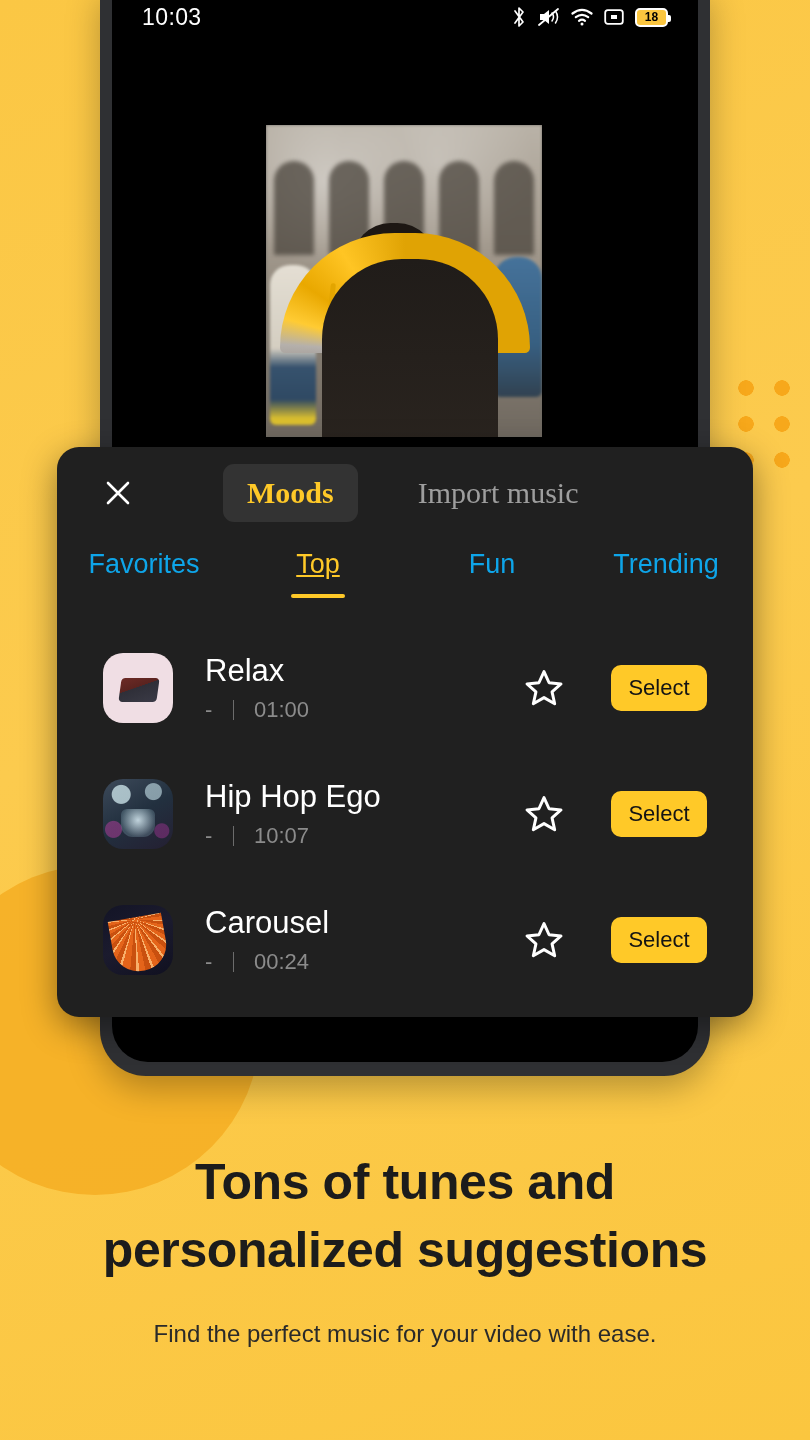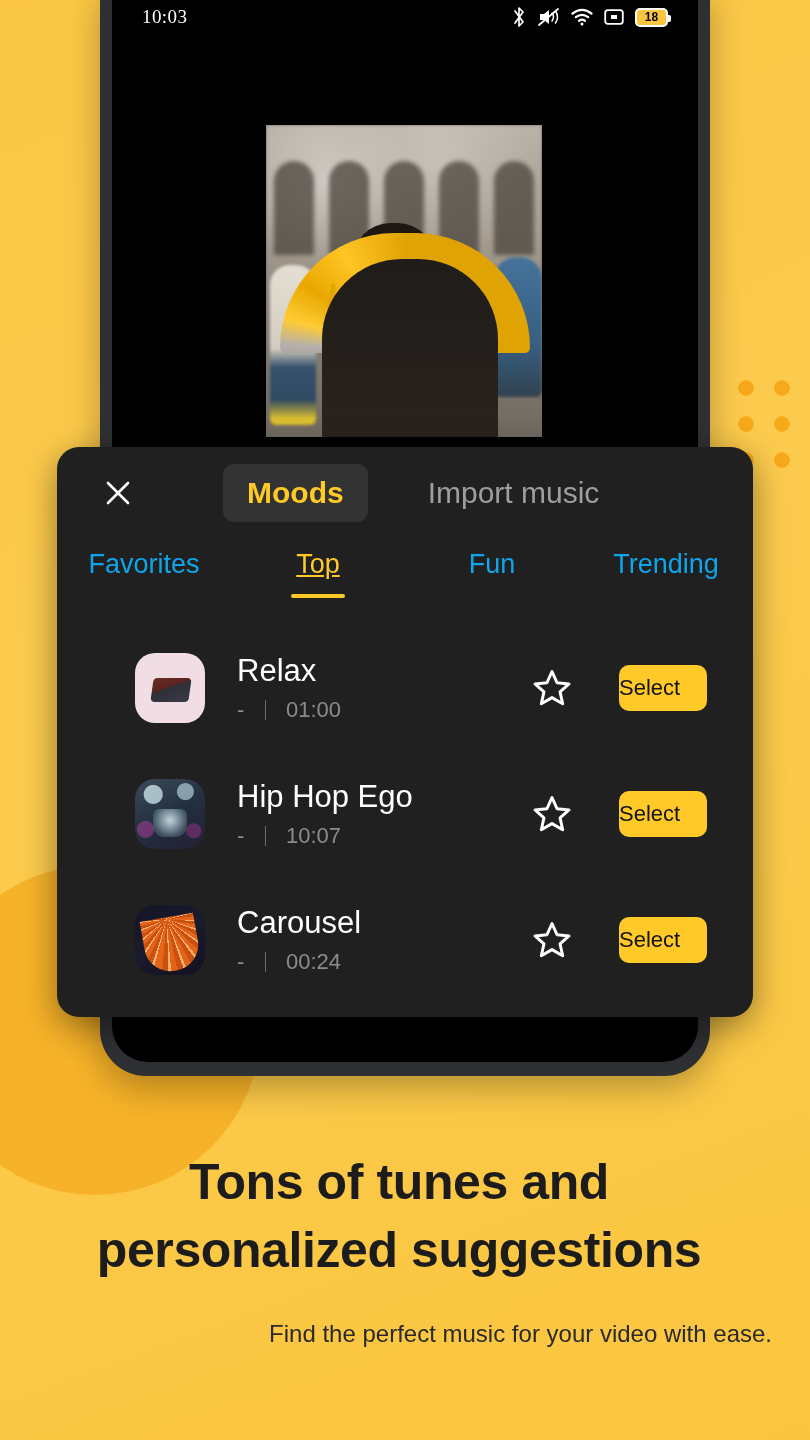"10:03" #status-time { font-family: Liberation Serif, serif -> none; font-size: 19px -> 23px }
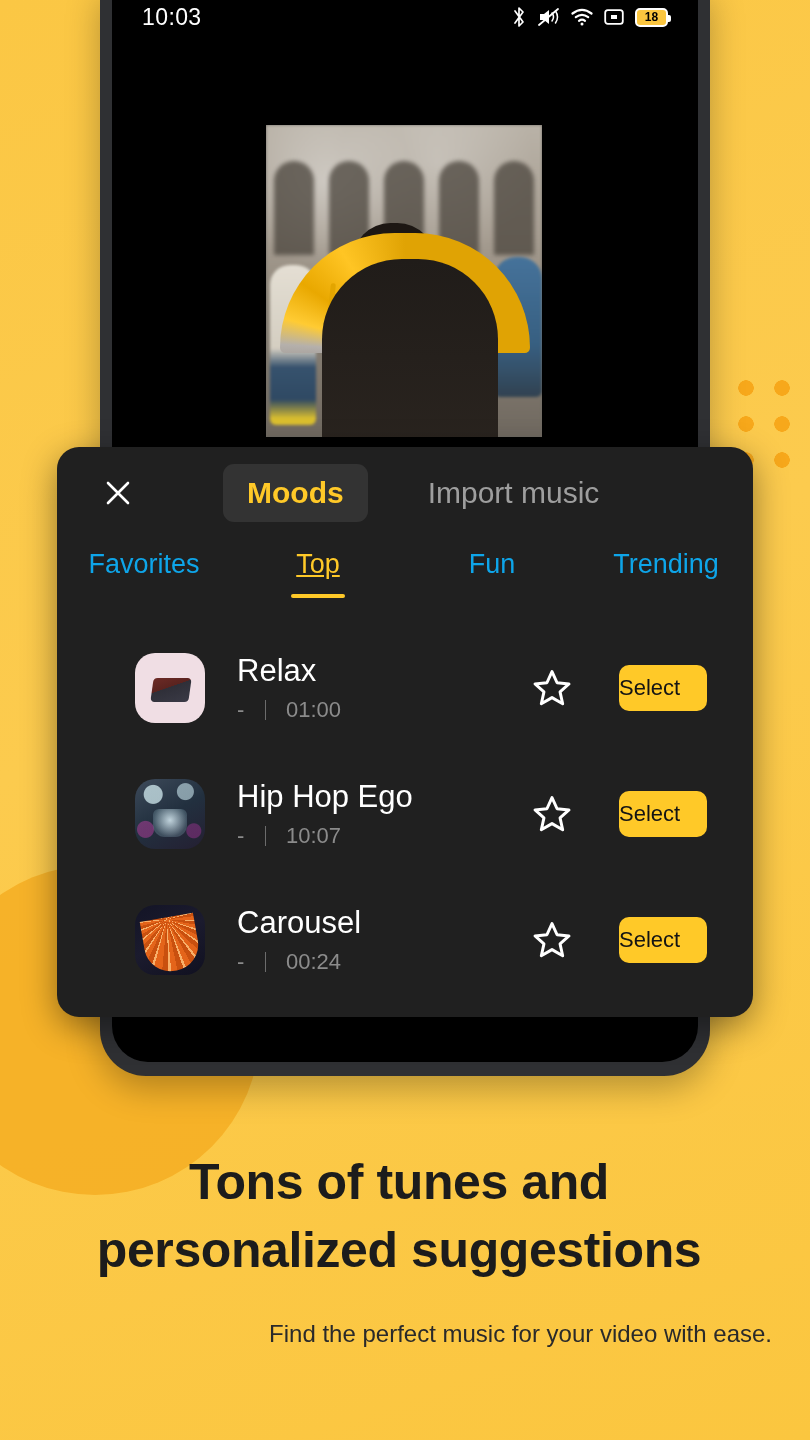"Moods" #sheet-header { font-family: none -> Liberation Serif, serif }
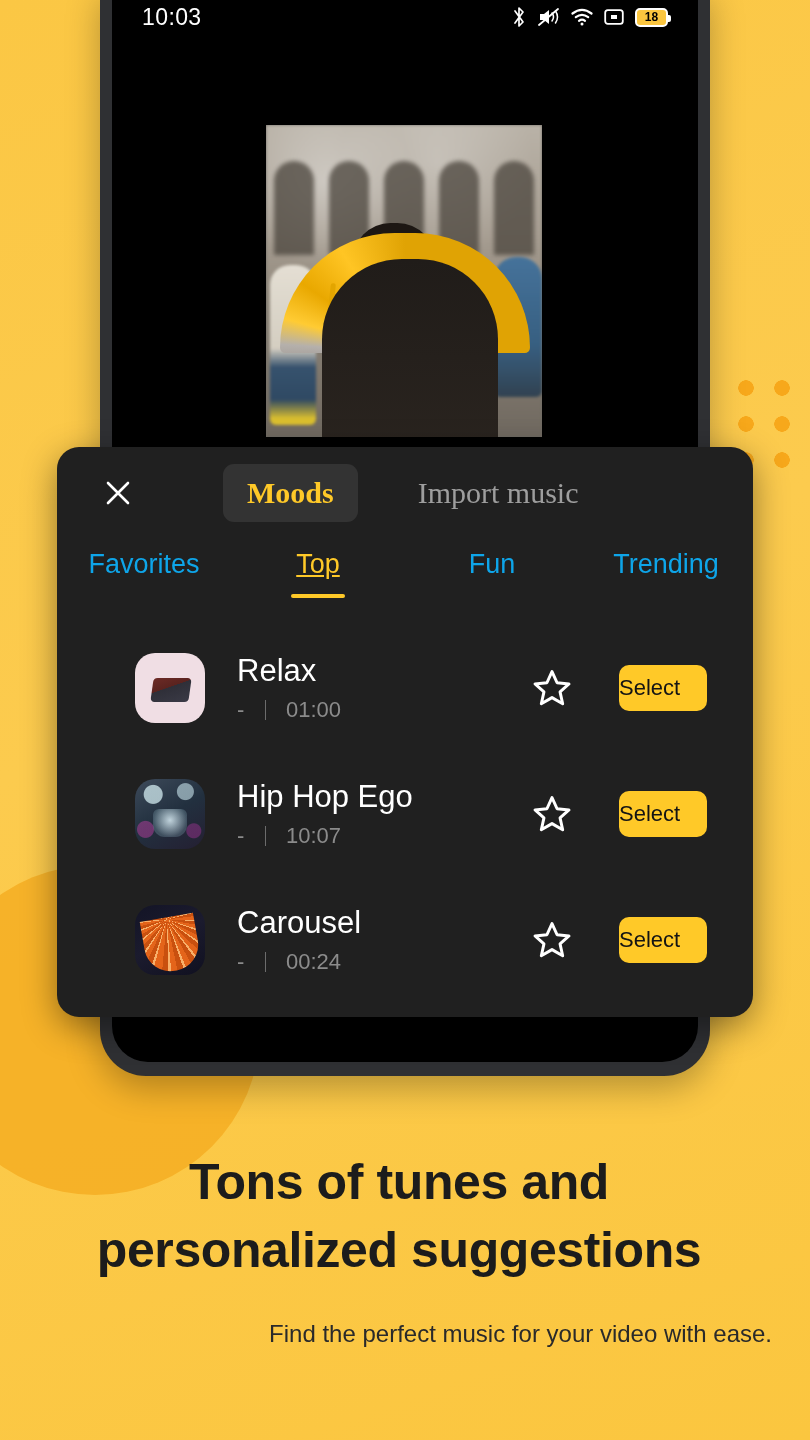"Relax" .track-row { margin-left: 32px -> none }
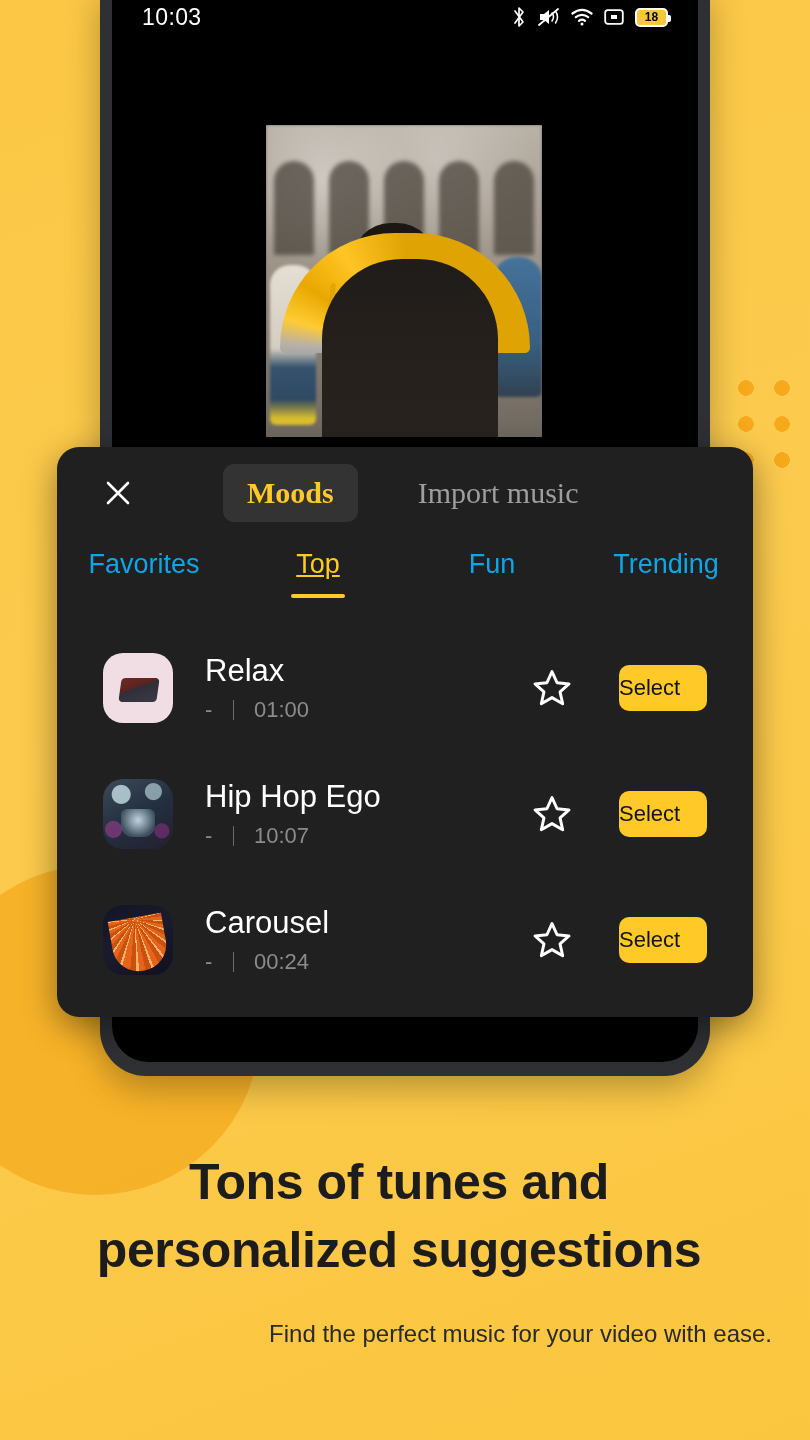"Select" .select-btn { text-align: left -> center; width: 88px -> 96px }
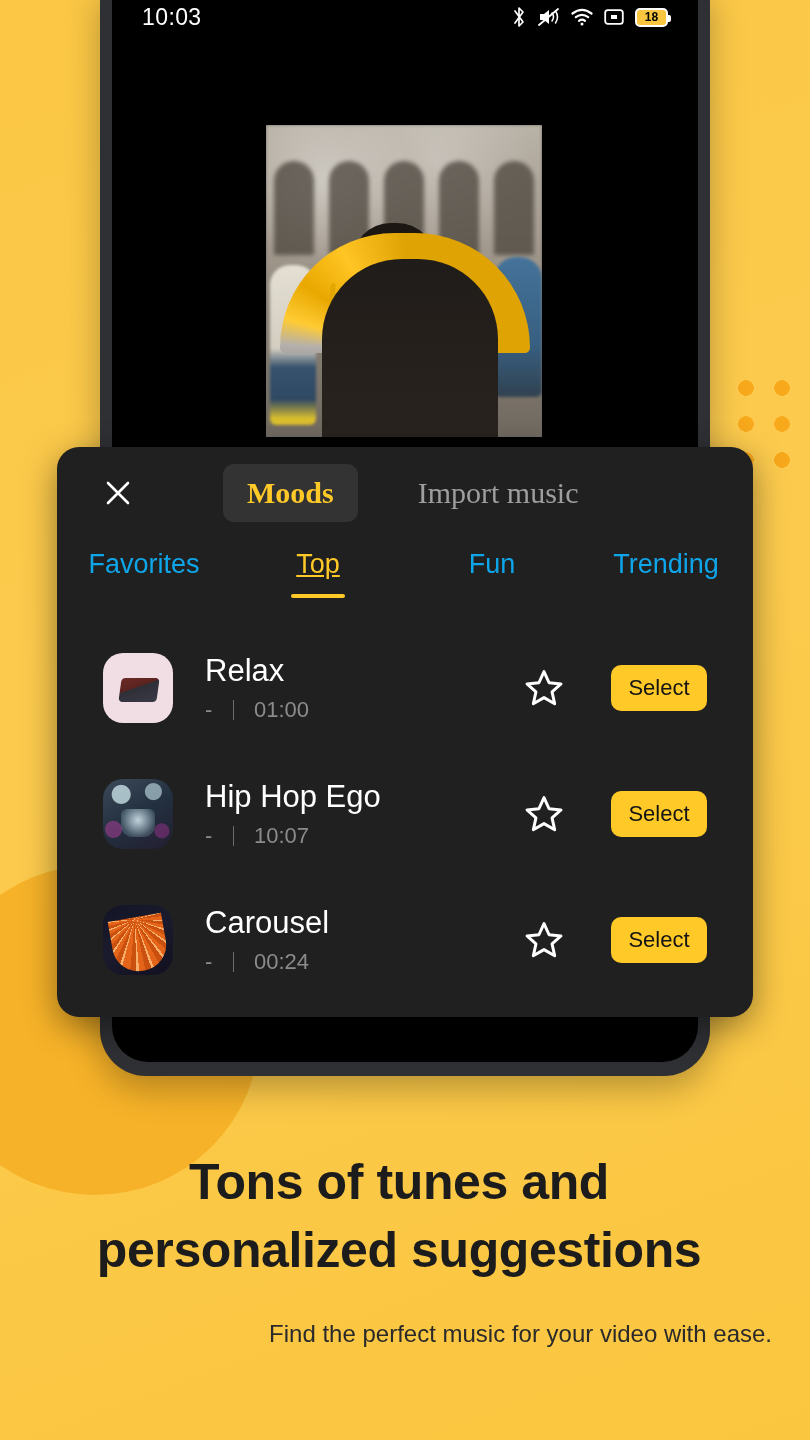"Tons of tunes and" #promo { padding: 0 26px -> 0 18px; right: 12px -> 0 }
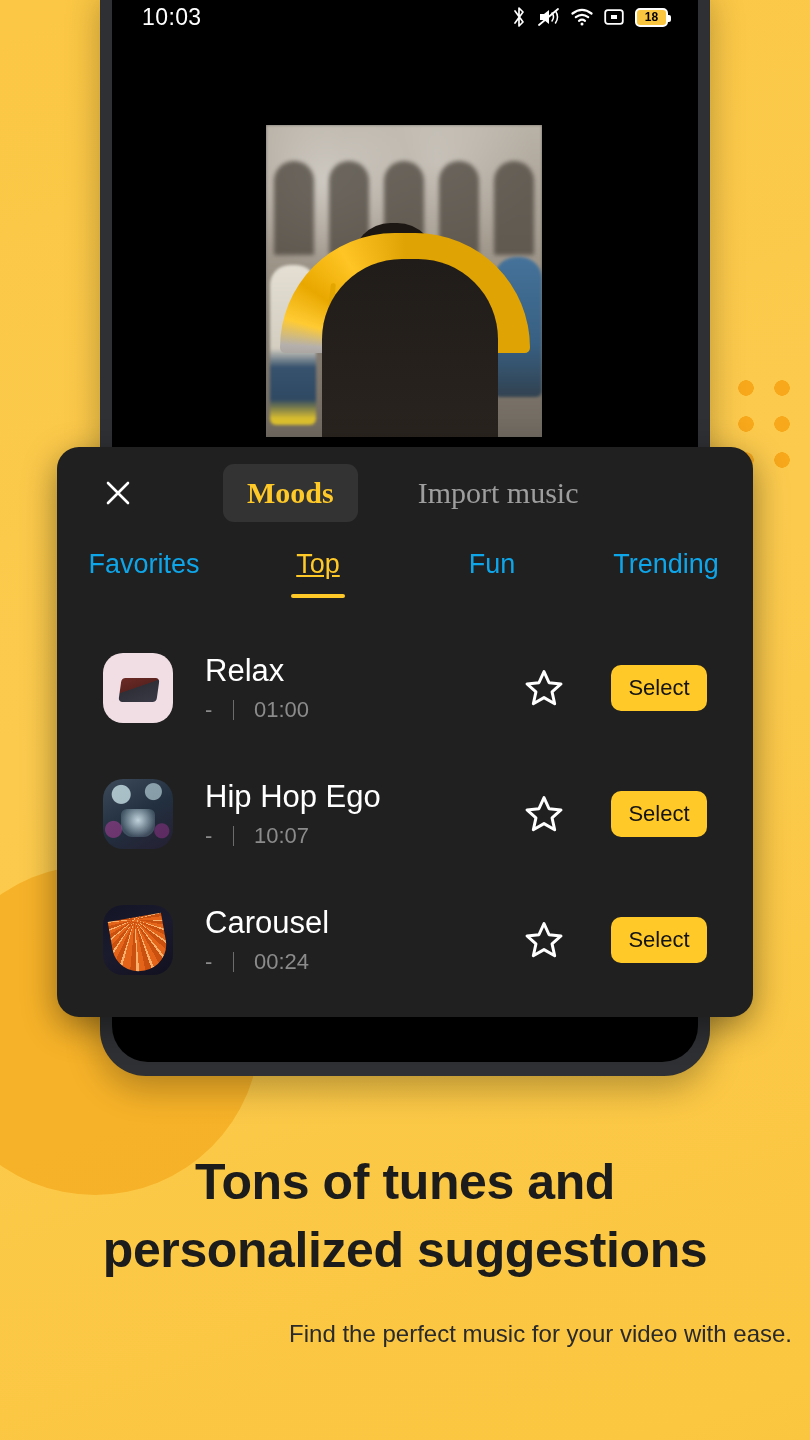"Find the perfect music for" #promo-sub { text-align: right -> none }
